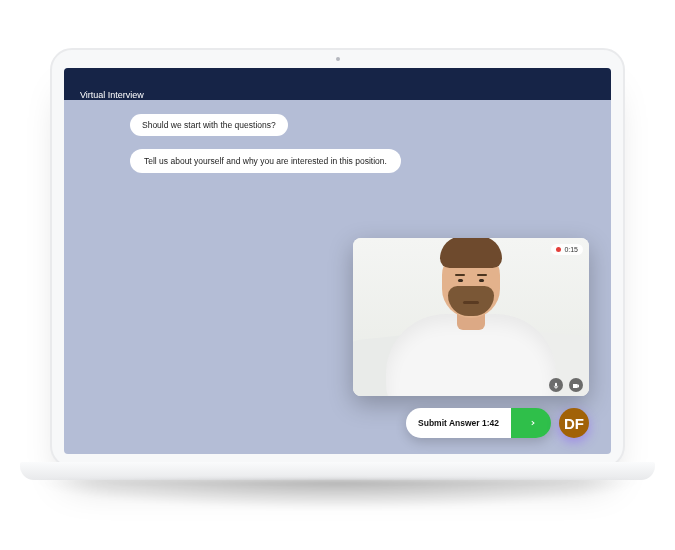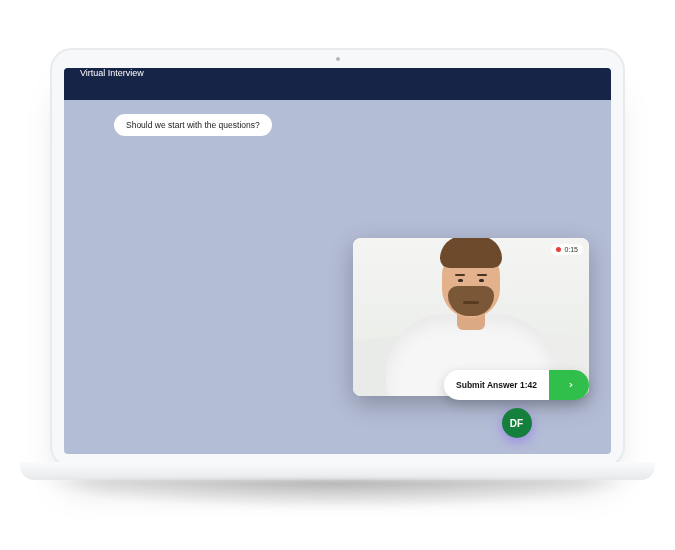"Virtual Interview" .header-bar { align-items: flex-start -> flex-end }
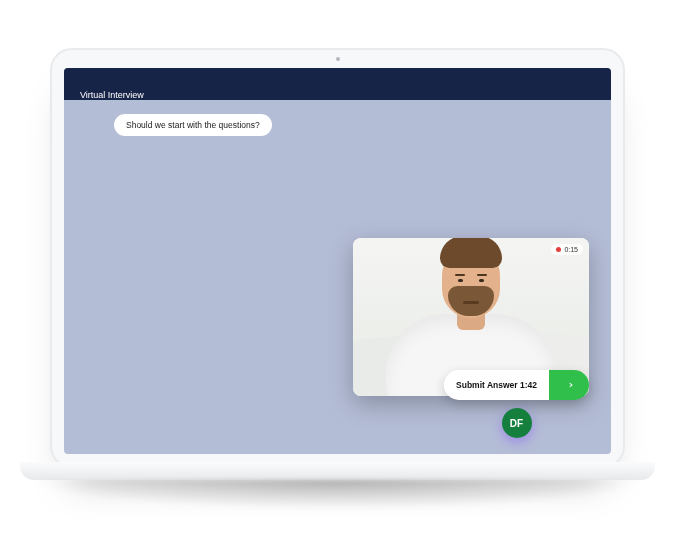"Should we start with the" .msg-row { gap: 4px -> 20px }
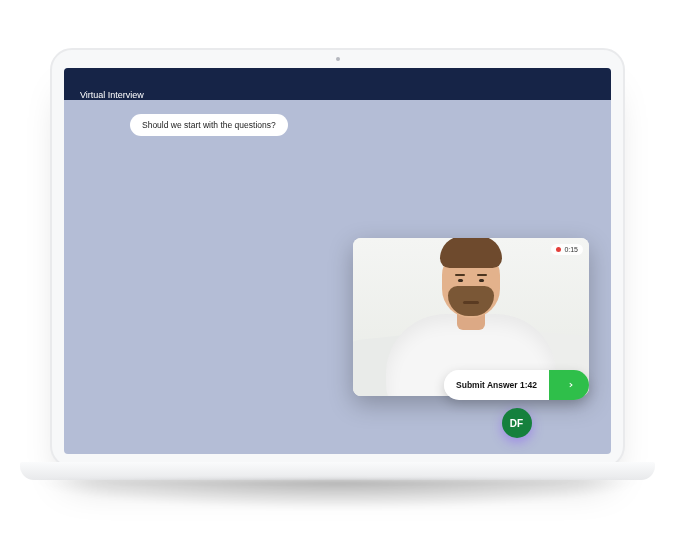"Tell us about yourself and" div.msg-row { html: none -> <div> <div></div> <div> <span>Tell us about yourself and why you are interested in this position.</span> </div> </div> }
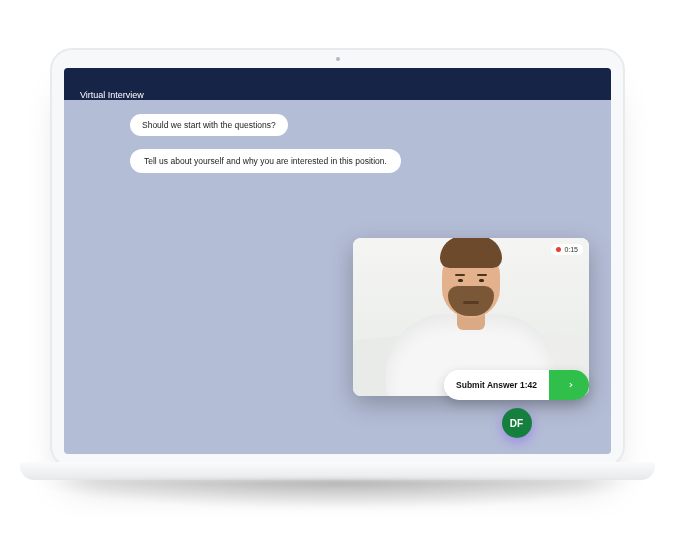"Submit Answer 1:42" .bottom-row { align-items: center -> none; flex-direction: column -> none }
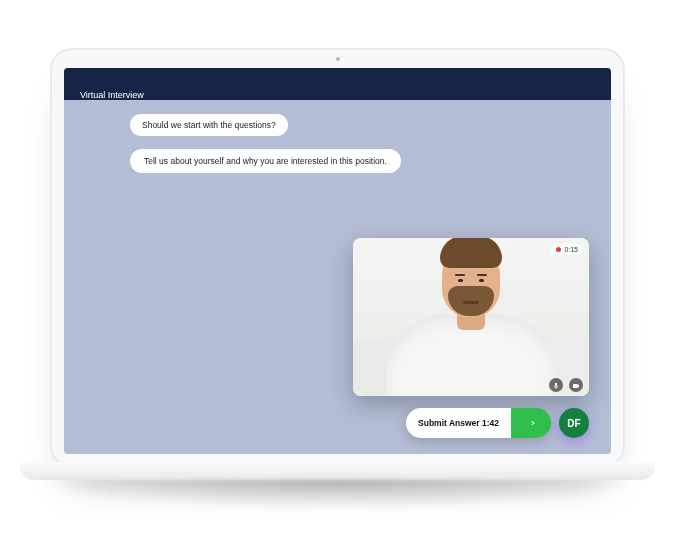"DF" .user-badge { background: #15803d -> #a16207; font-size: 10px -> 15px }
